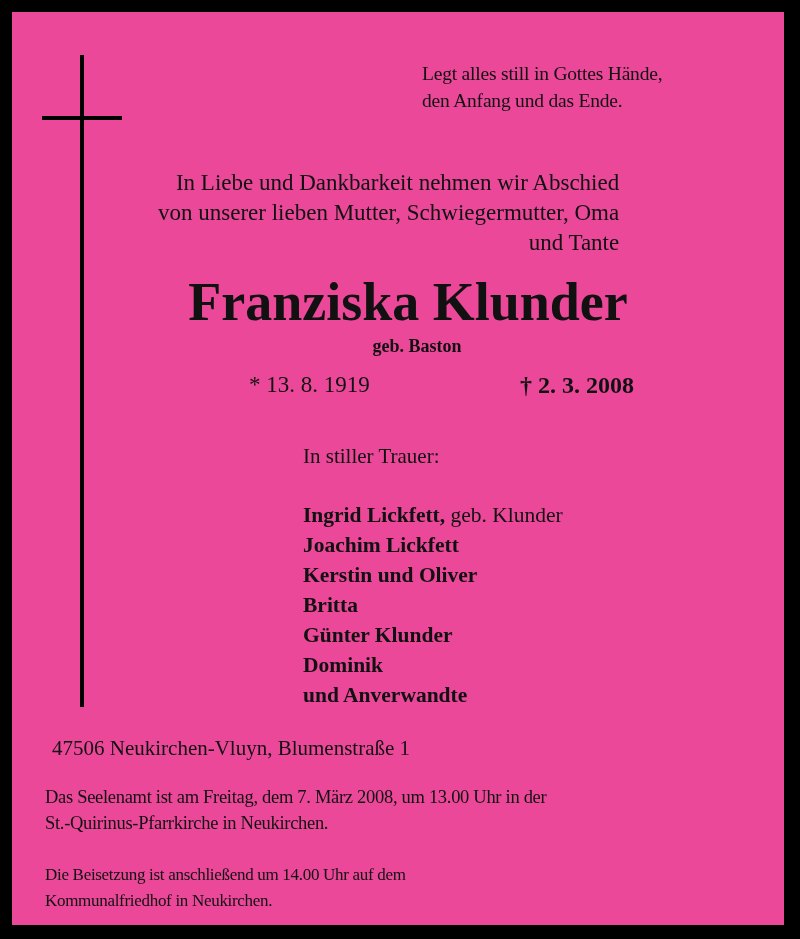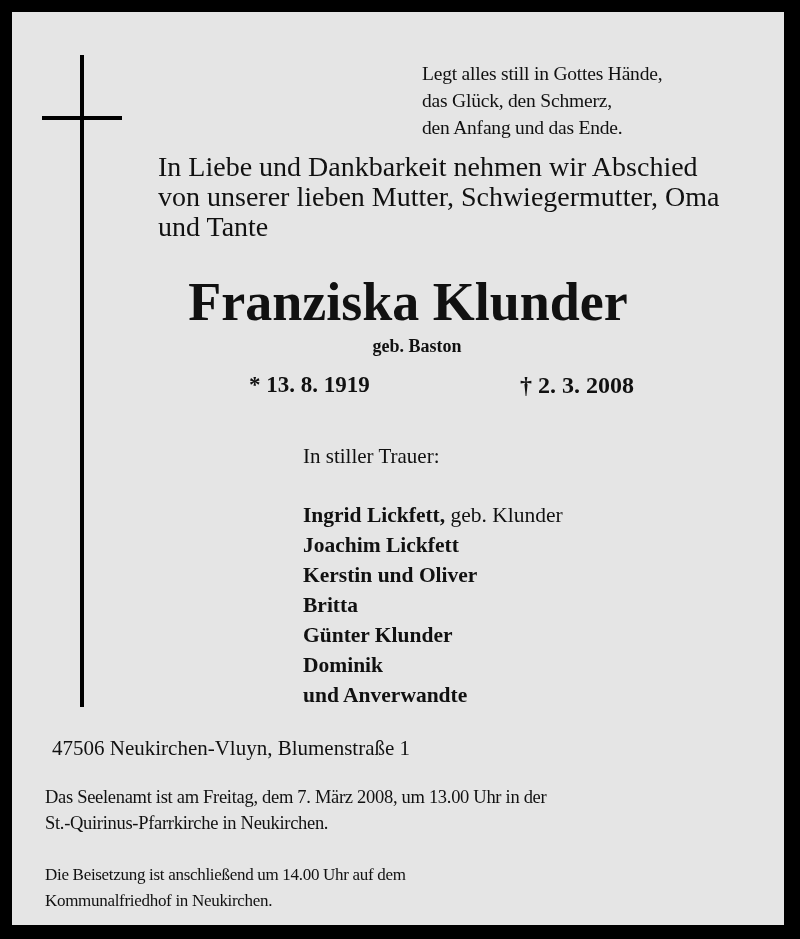"Legt alles still in Gottes" .card { background: #e5e5e5 -> #ec4899 }
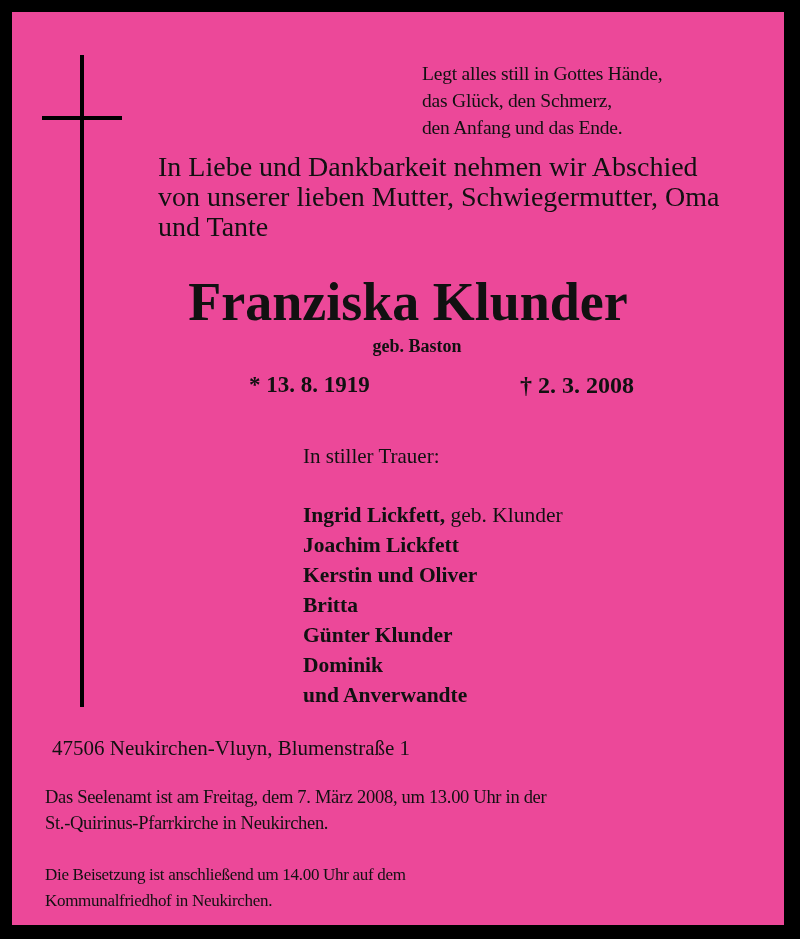"das Glück, den Schmerz," div { html: <div>das Glück, den Schmerz,</div> -> none }
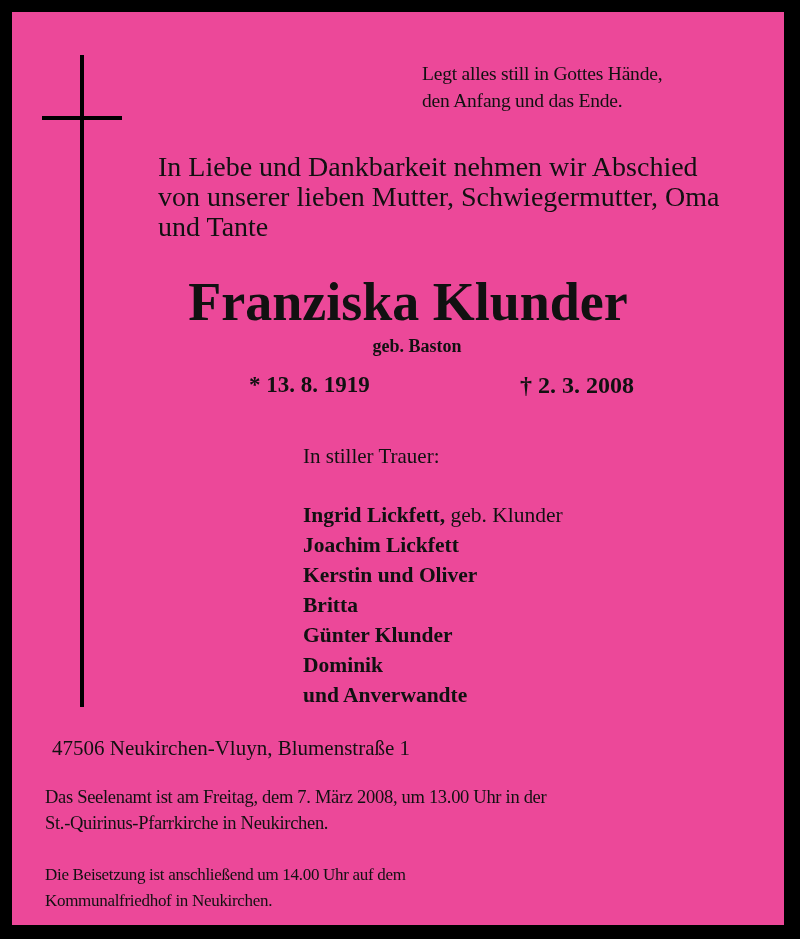"In Liebe und Dankbarkeit nehmen" .intro { font-size: 28px -> 23px; text-align: none -> right; top: 140px -> 156px }
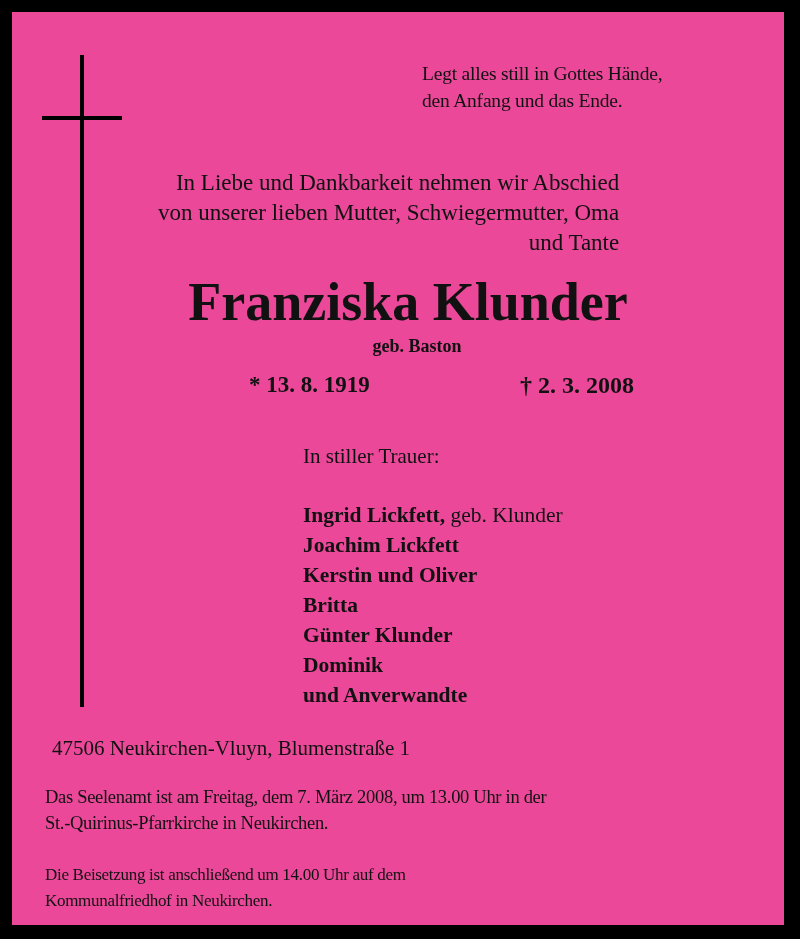"* 13. 8. 1919" .born { font-weight: bold -> normal }
